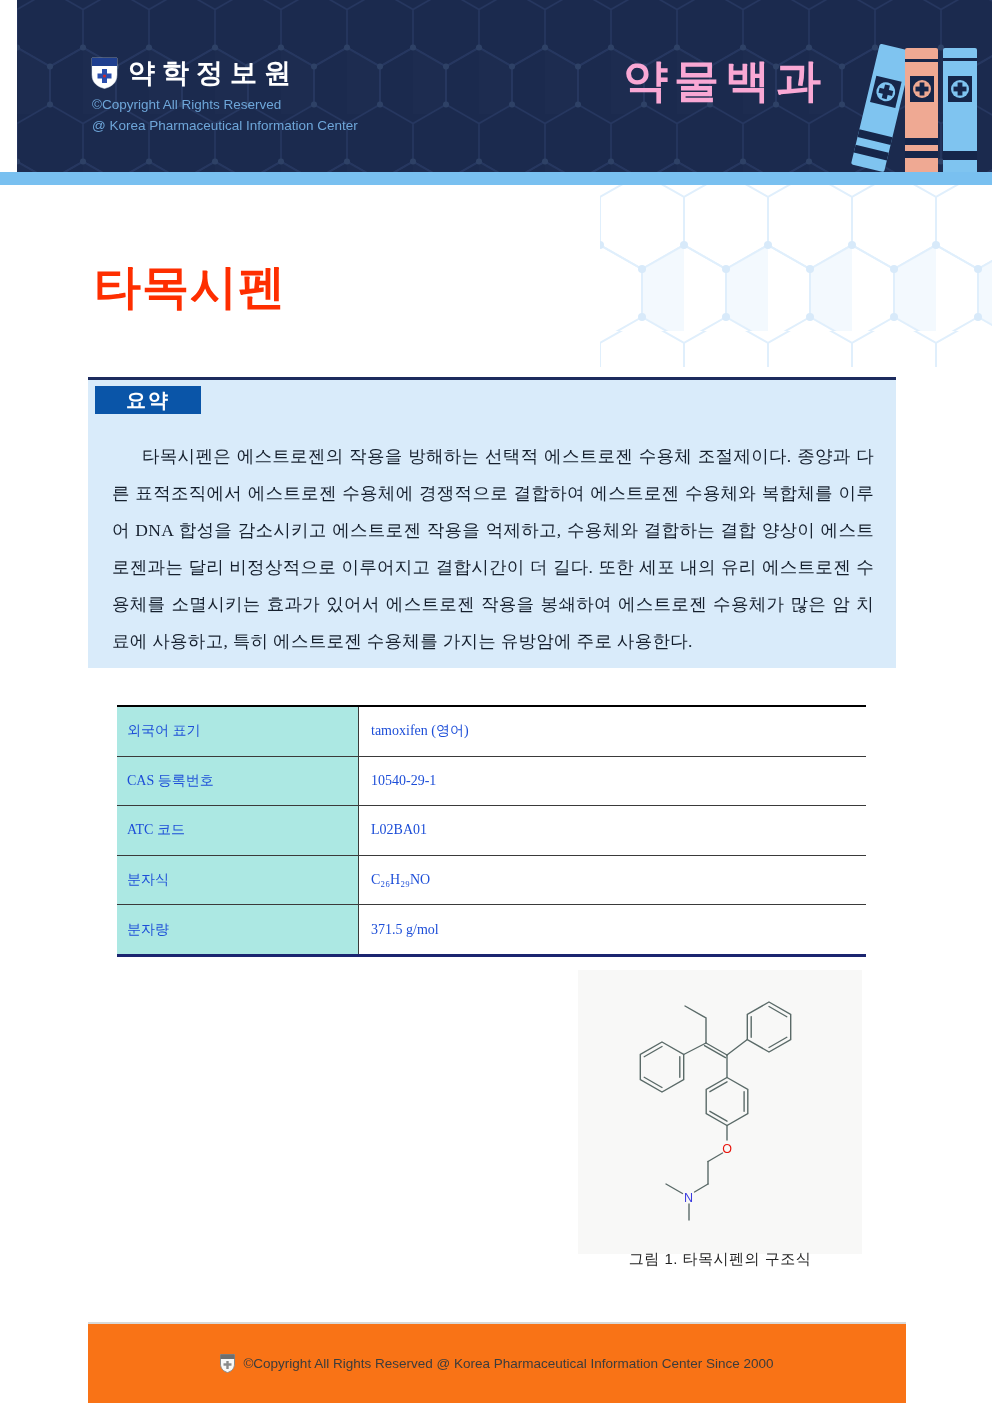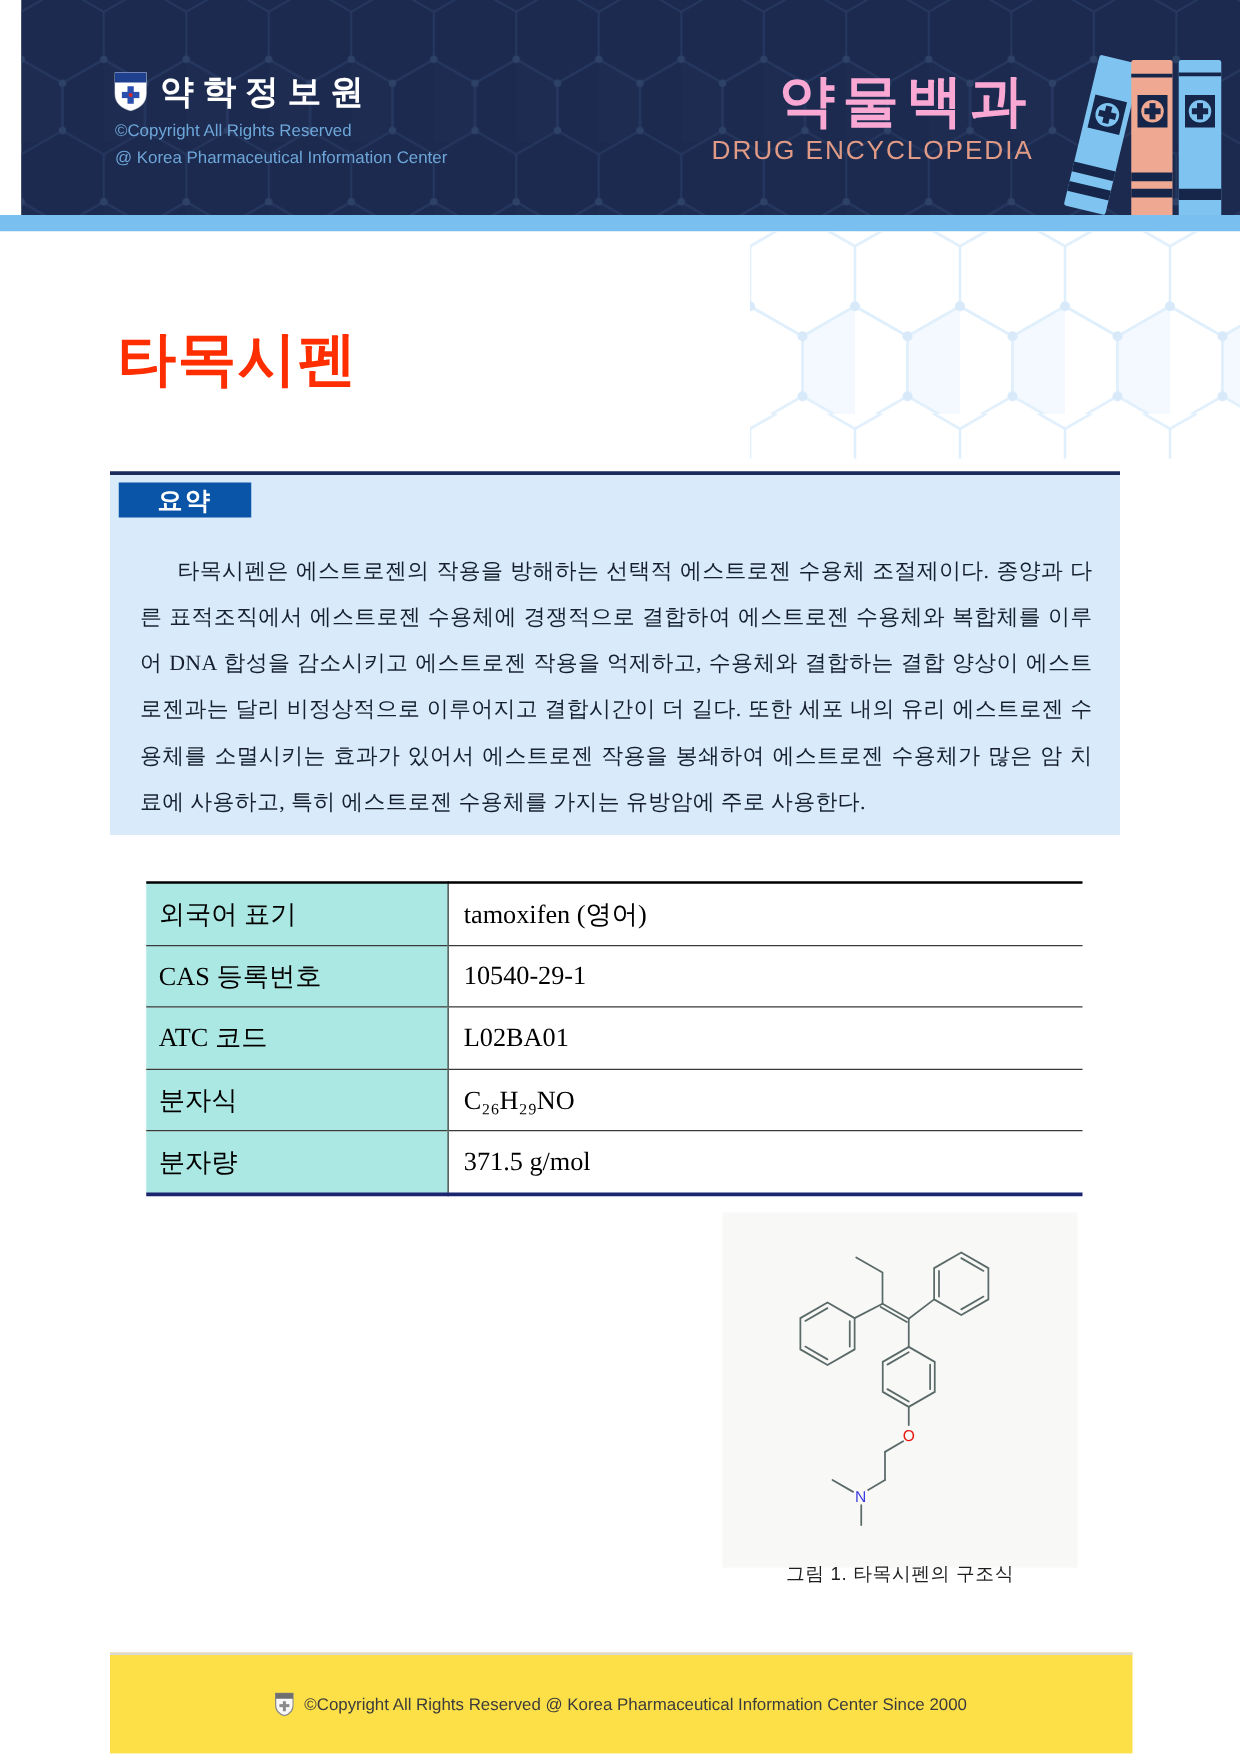"DRUG ENCYCLOPEDIA" div.brand-en { html: <div>DRUG ENCYCLOPEDIA</div> -> none }
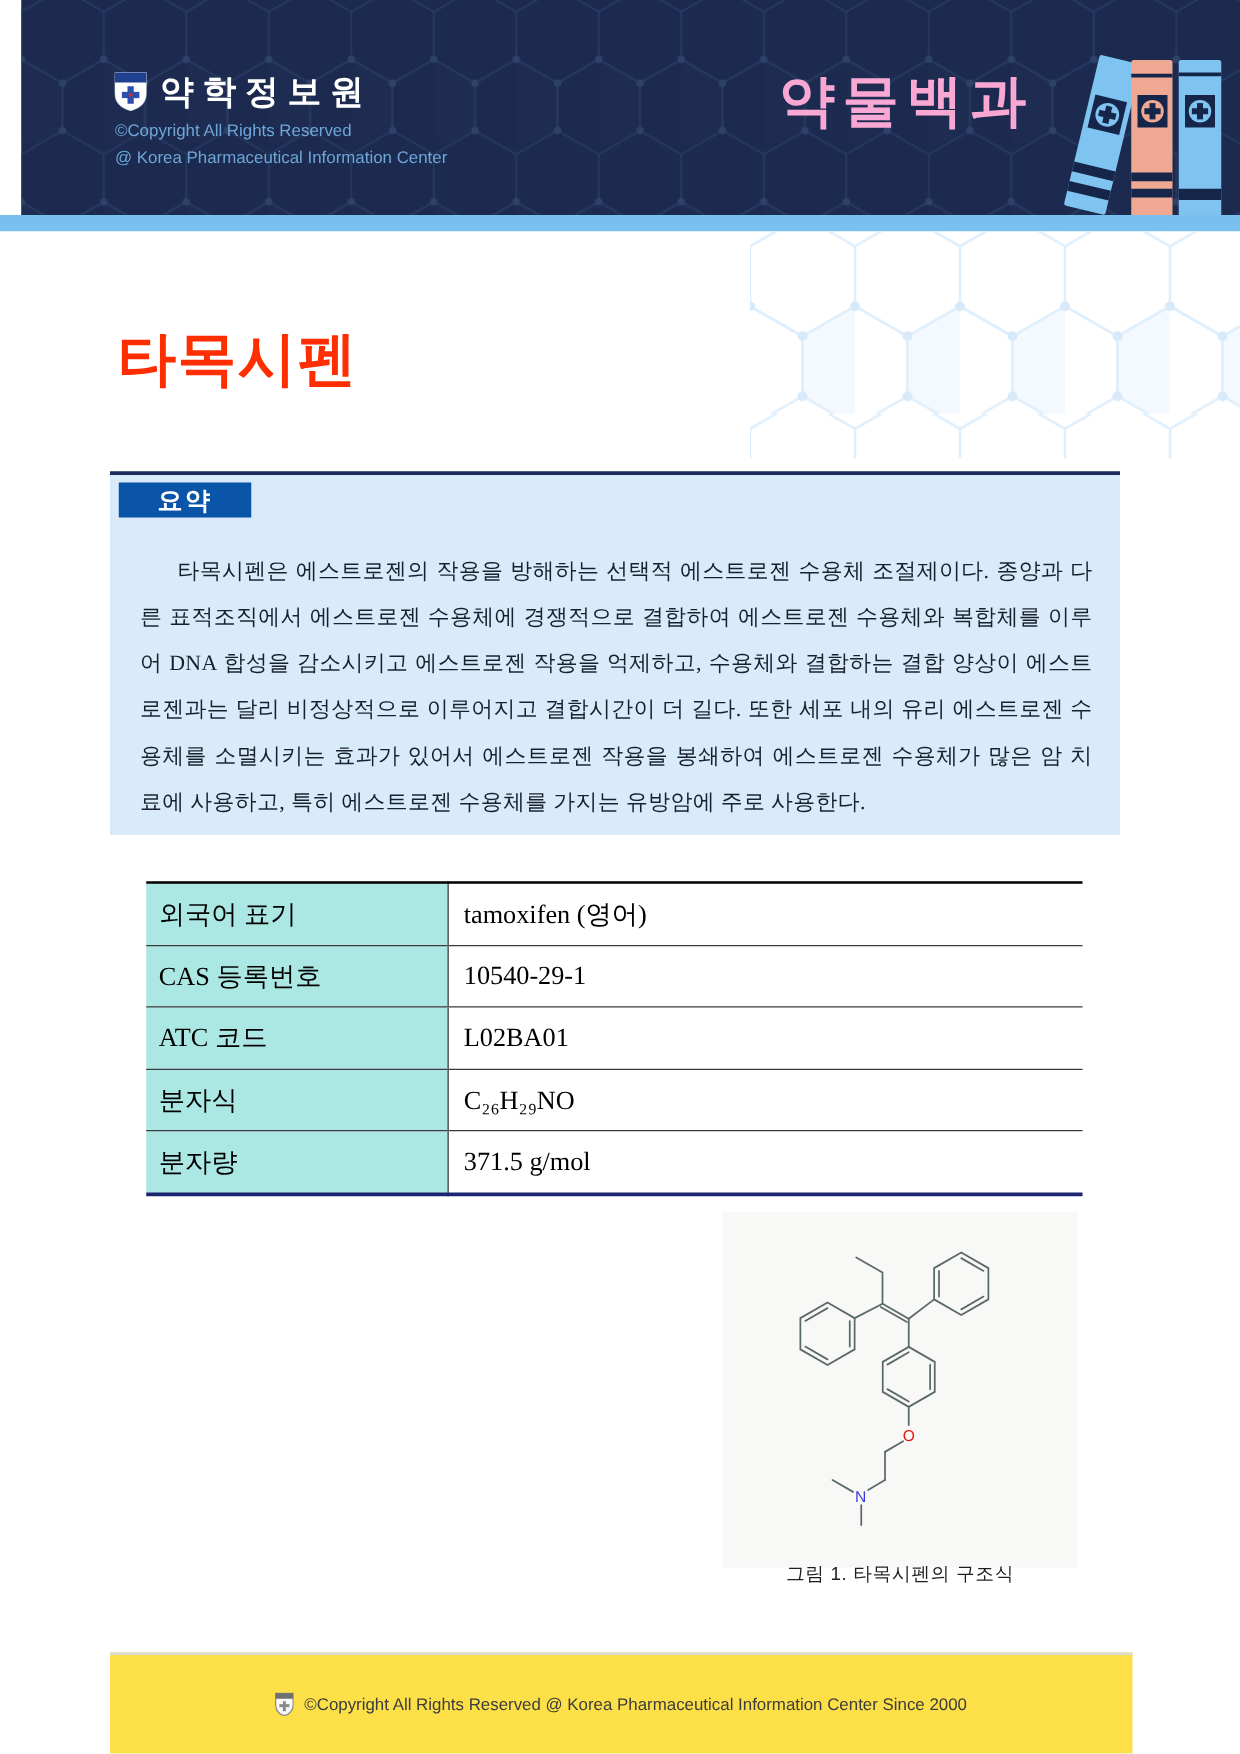"외국어 표기" table.info-table { color: #000000 -> #1d4ed8; font-size: 21px -> 14px }
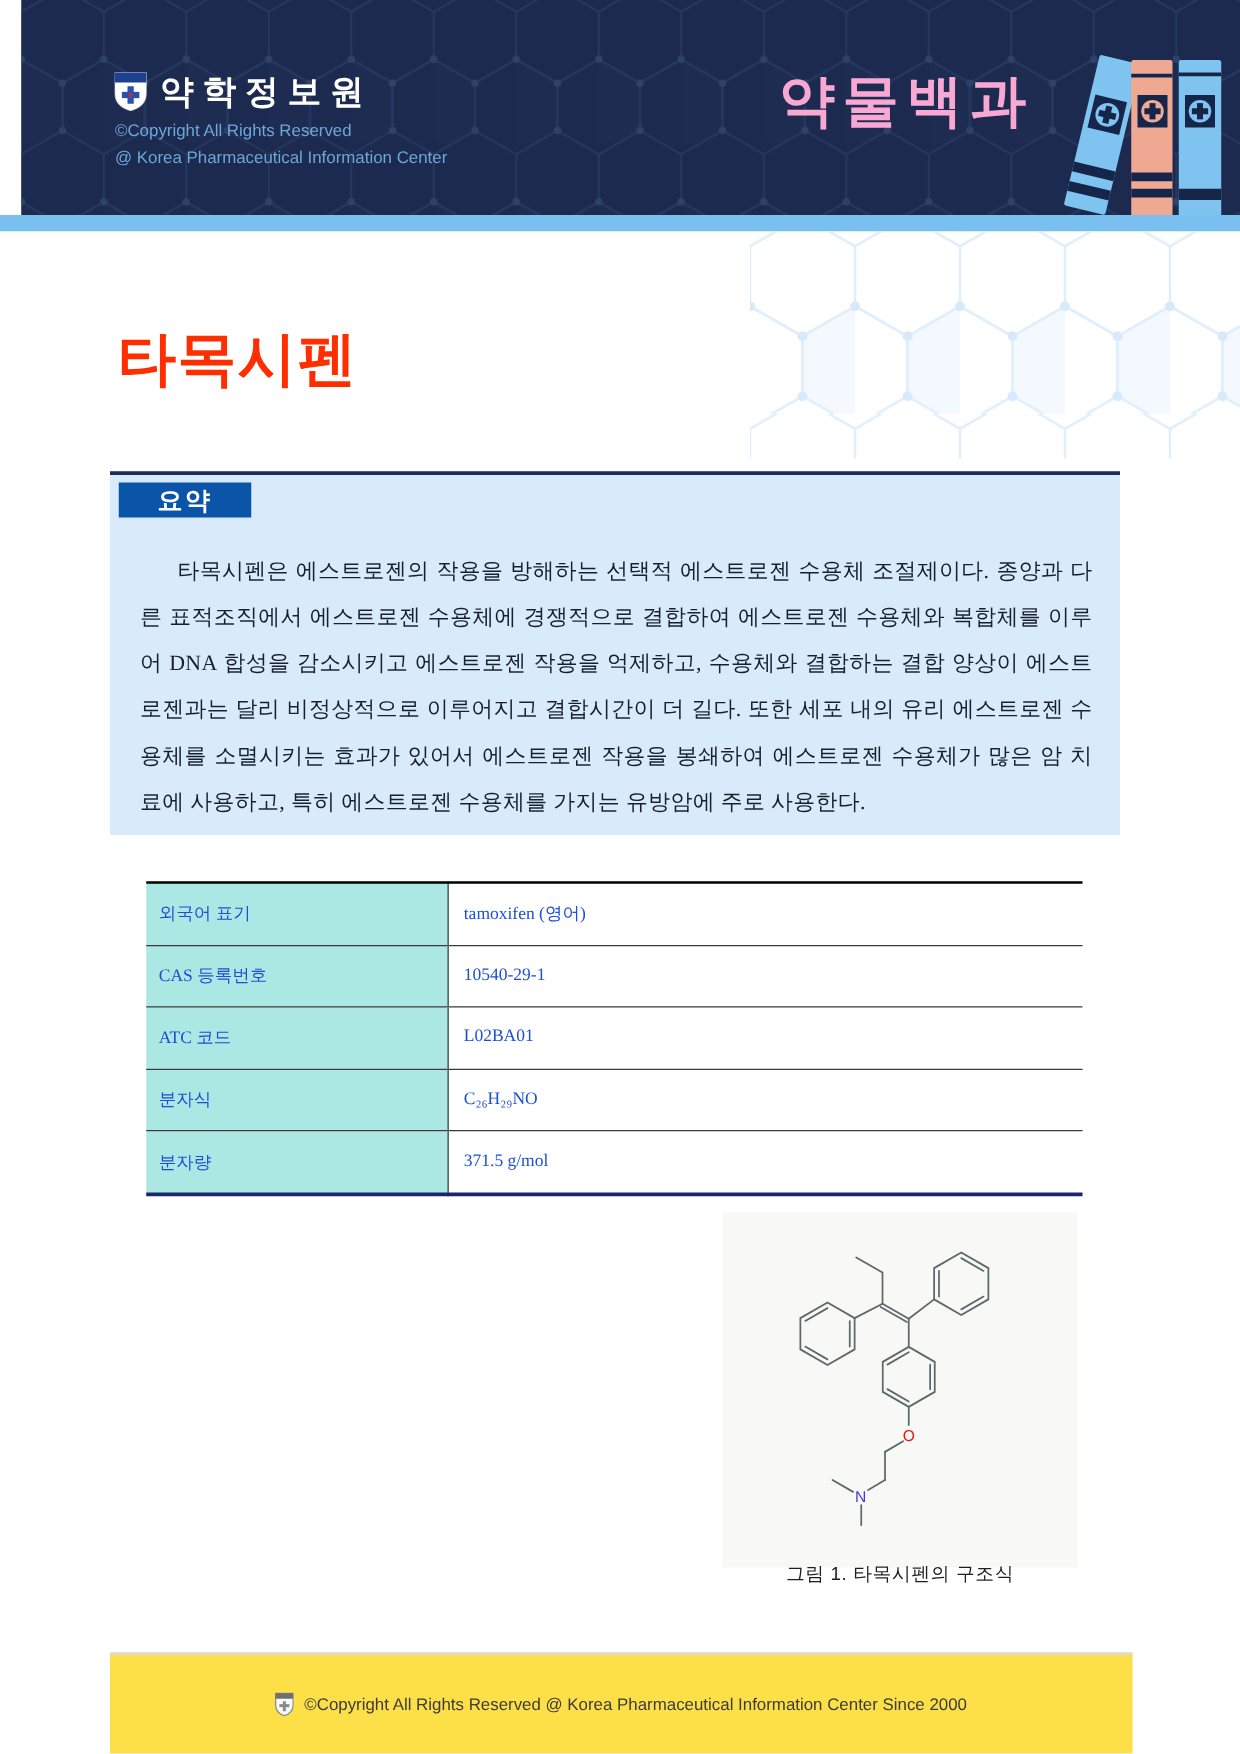"©Copyright All Rights Reserved @" .footer { background: #fde047 -> #f97316 }
